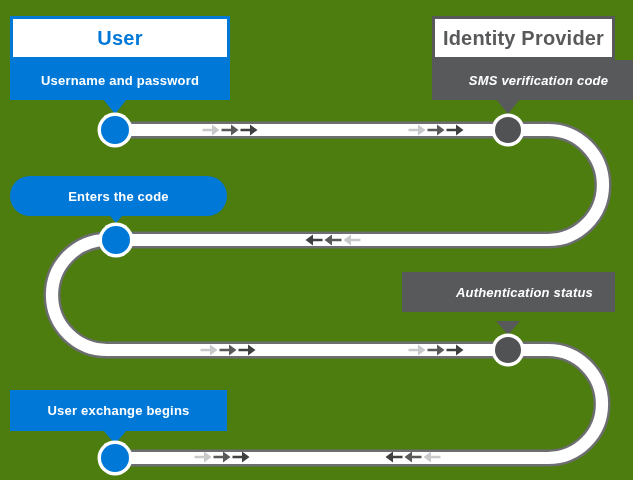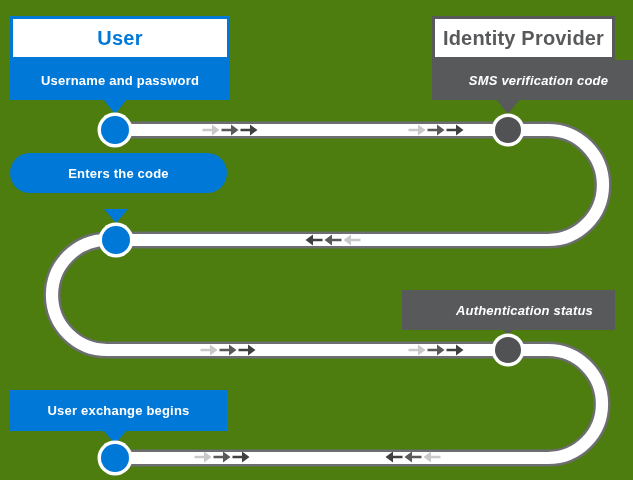"Enters the code" div.callout { top: 153px -> 176px }
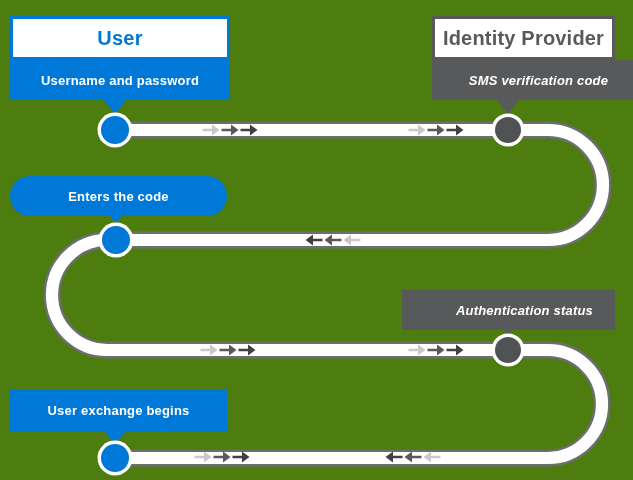"Authentication status" div.callout { top: 290px -> 272px }
